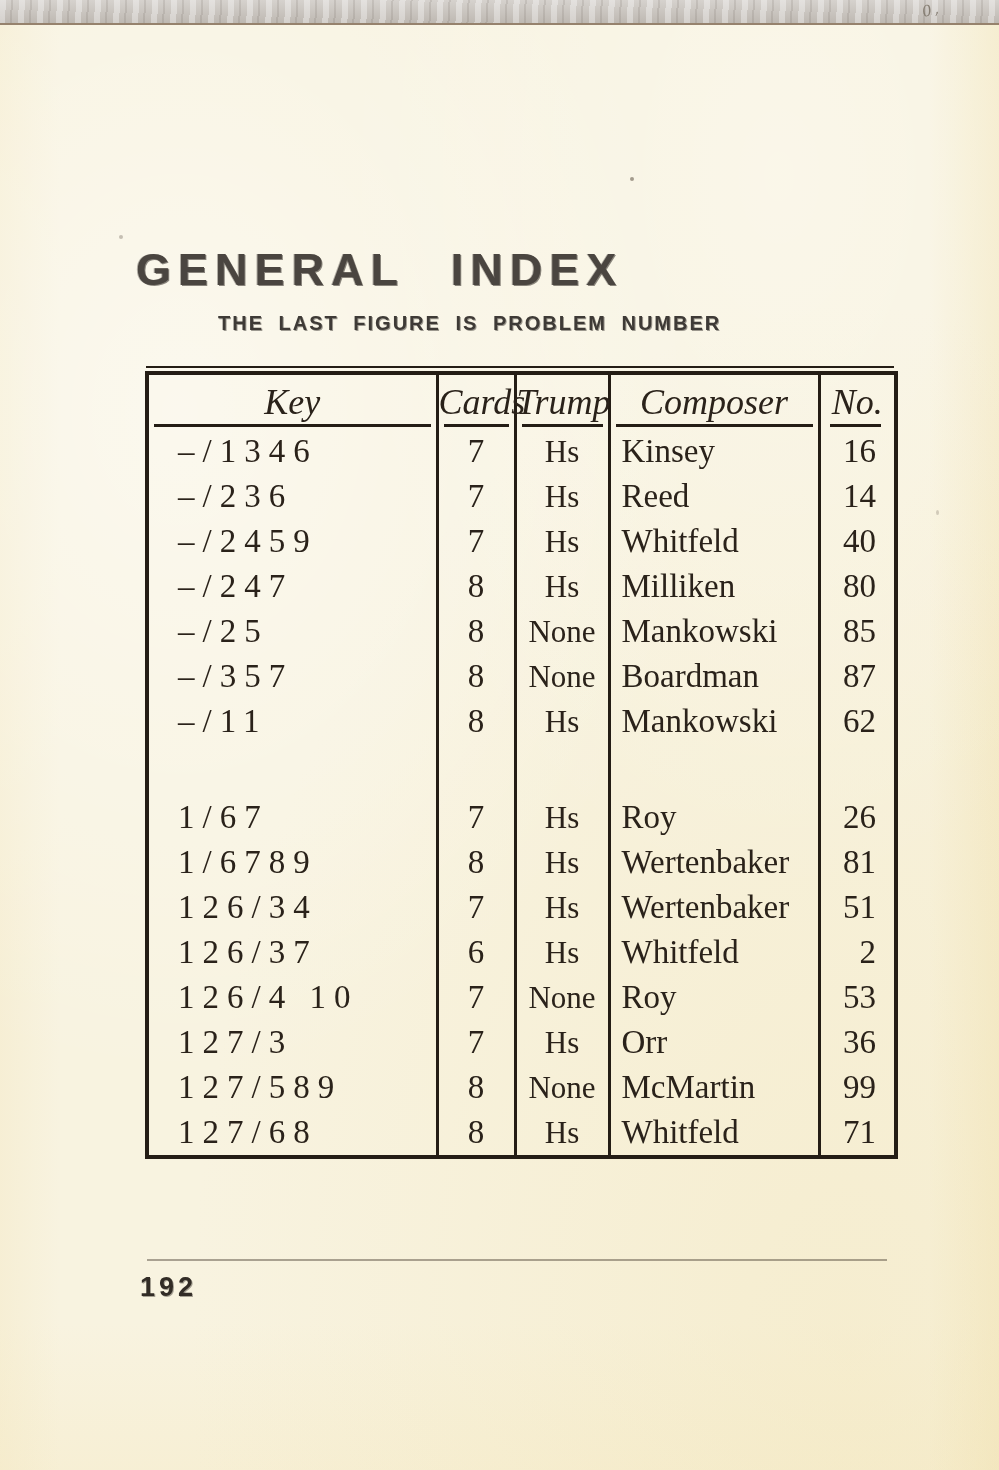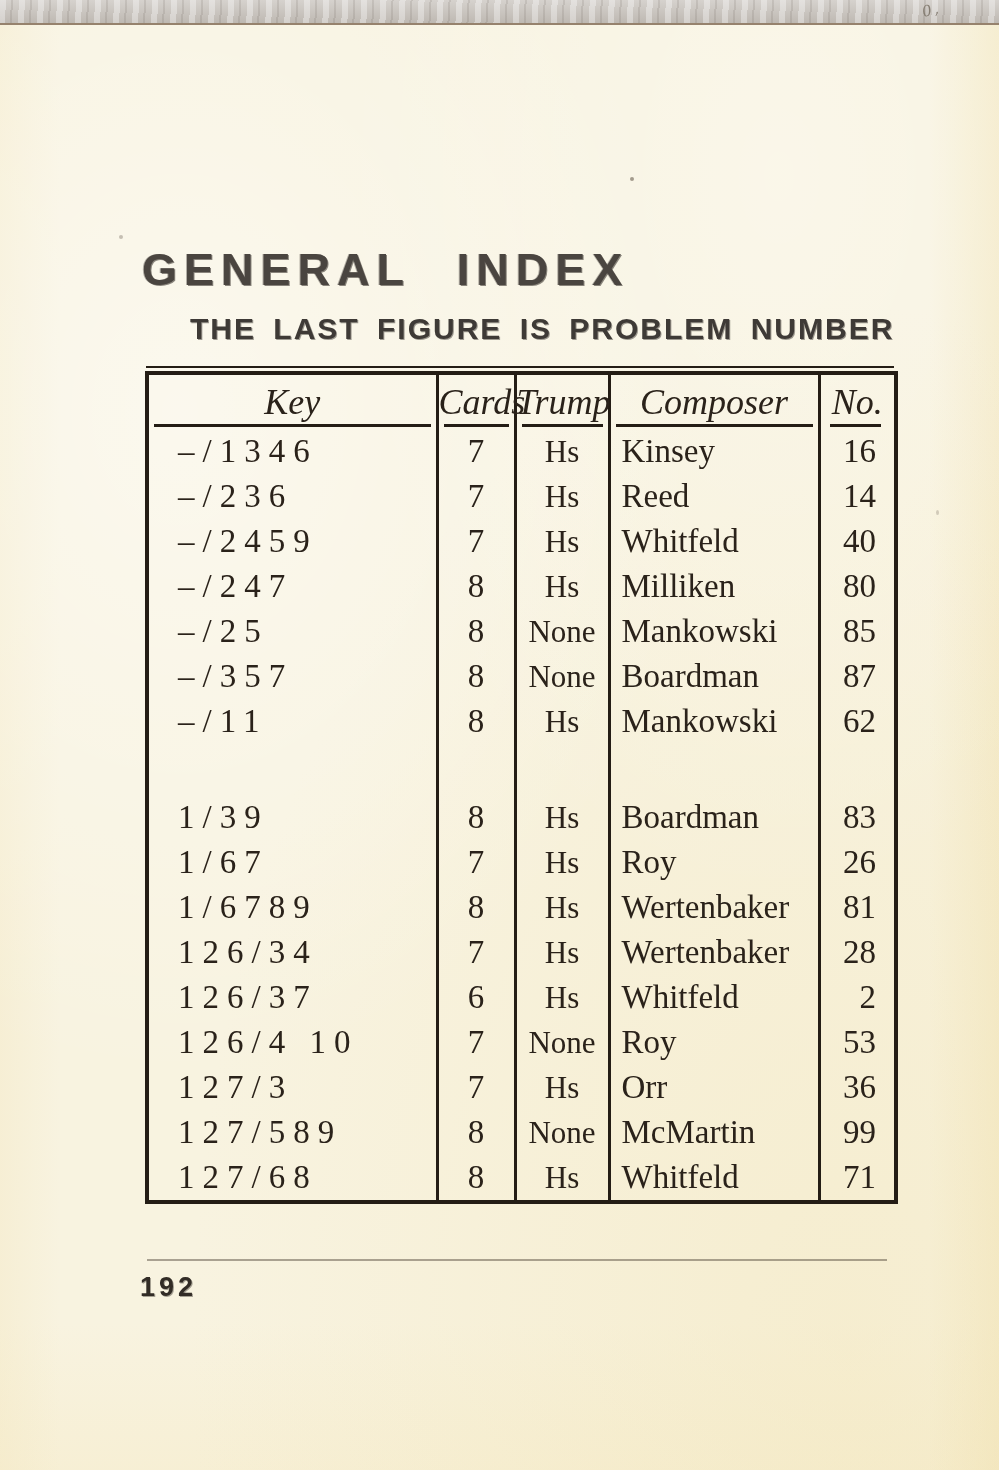"GENERAL INDEX" .doc-title { left: 142px -> 136px }
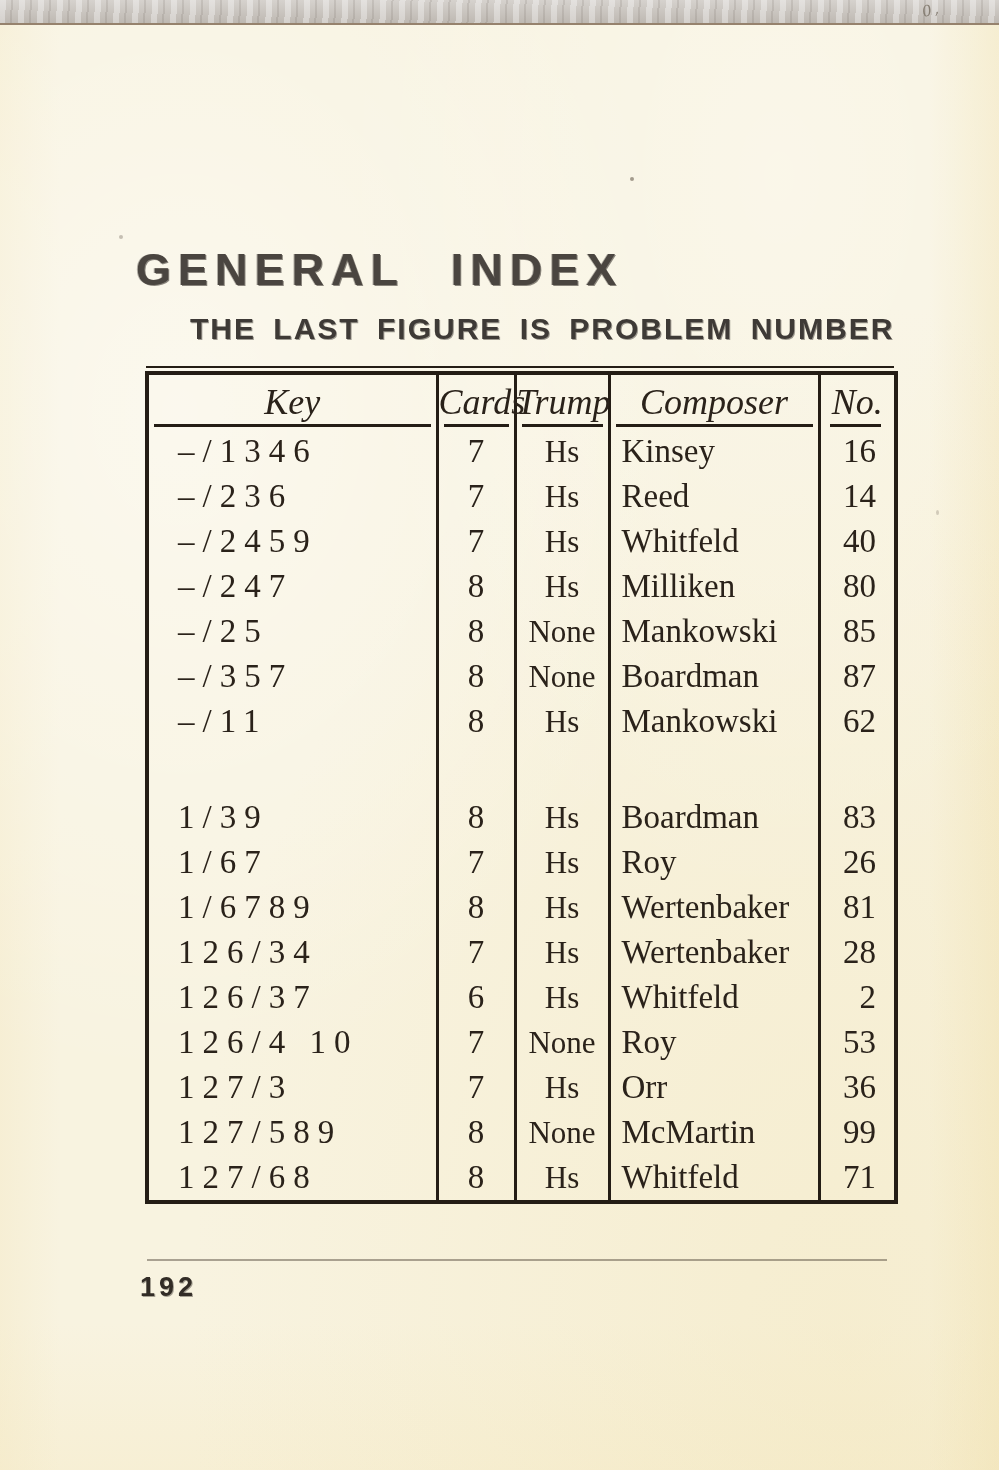"THE LAST FIGURE IS PROBLEM" .doc-subtitle { font-size: 30px -> 20px; left: 190px -> 218px }
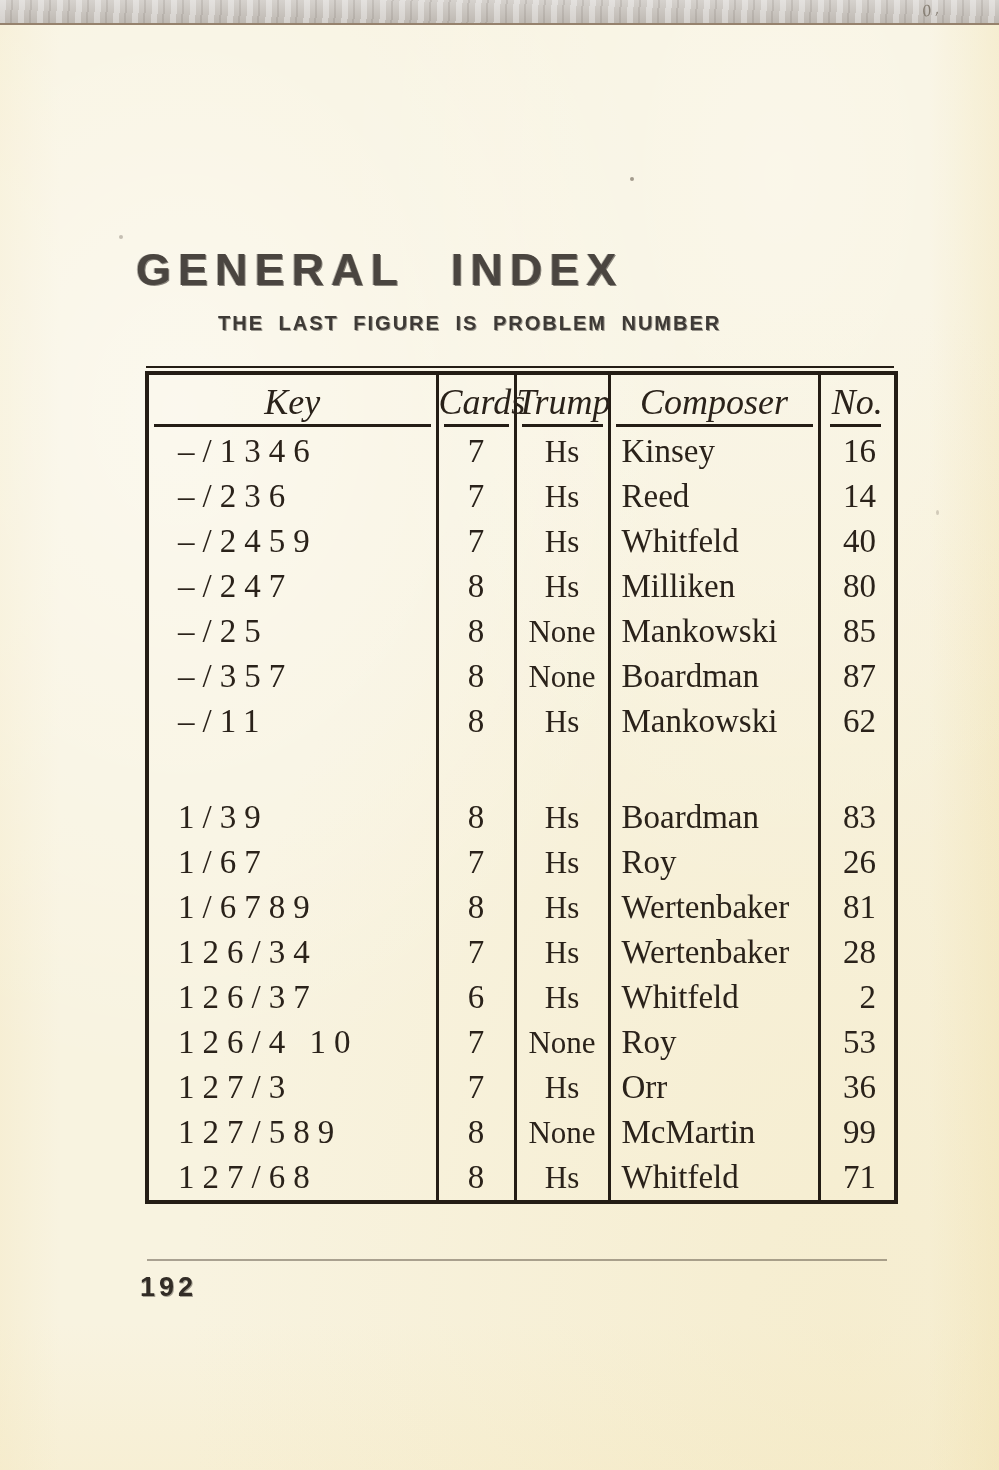"1/39" tr { html: <tr> <td>1/39</td> <td>8</td> <td>Hs</td> <td>Boardman</td> <td>83</td> </tr> -> none }
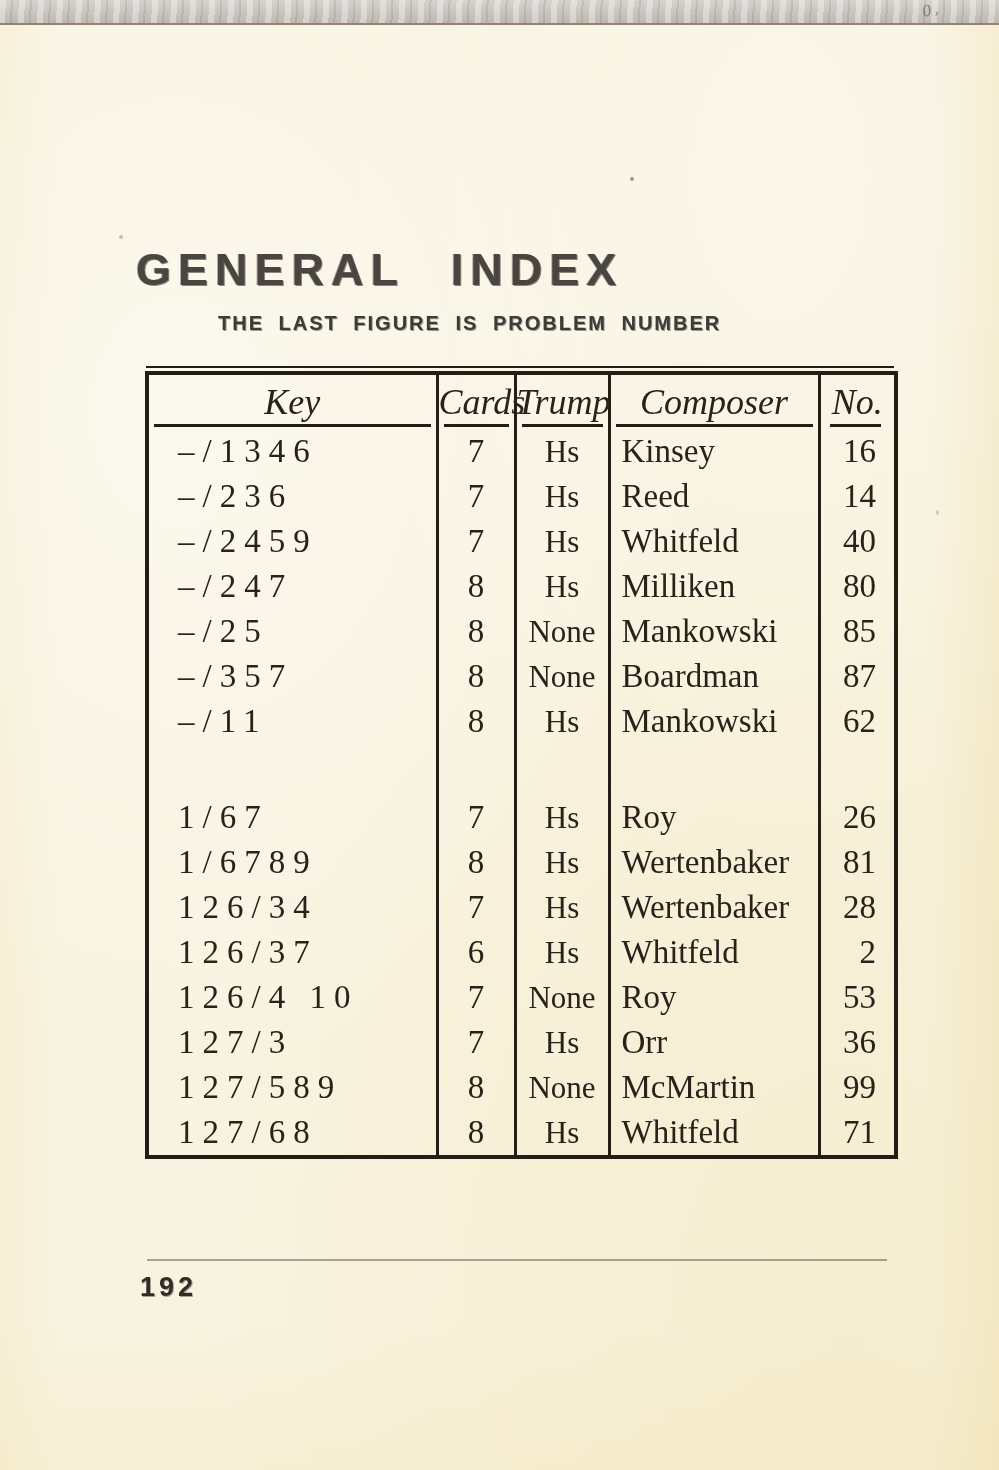"28" td.c-no { text: 28 -> 51 }
